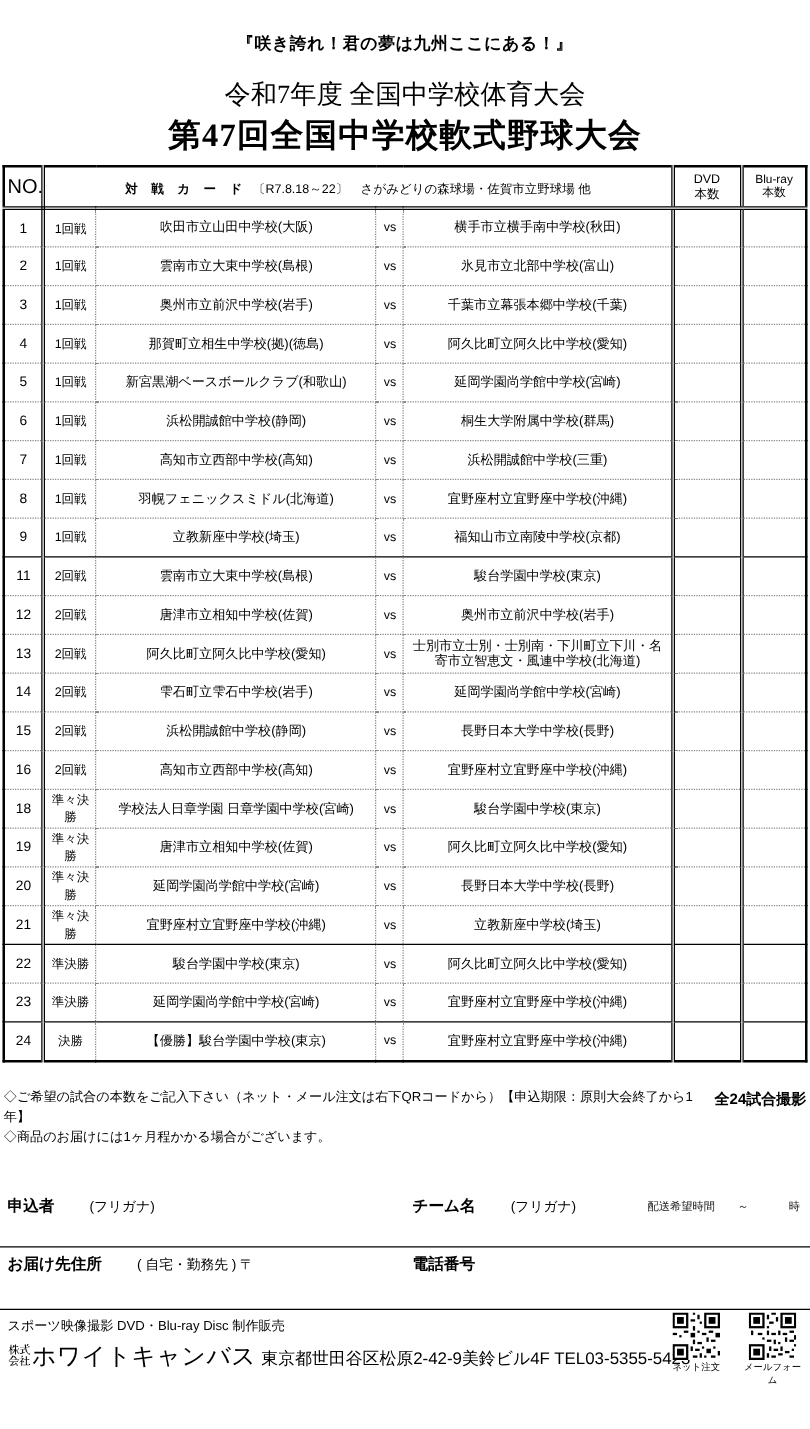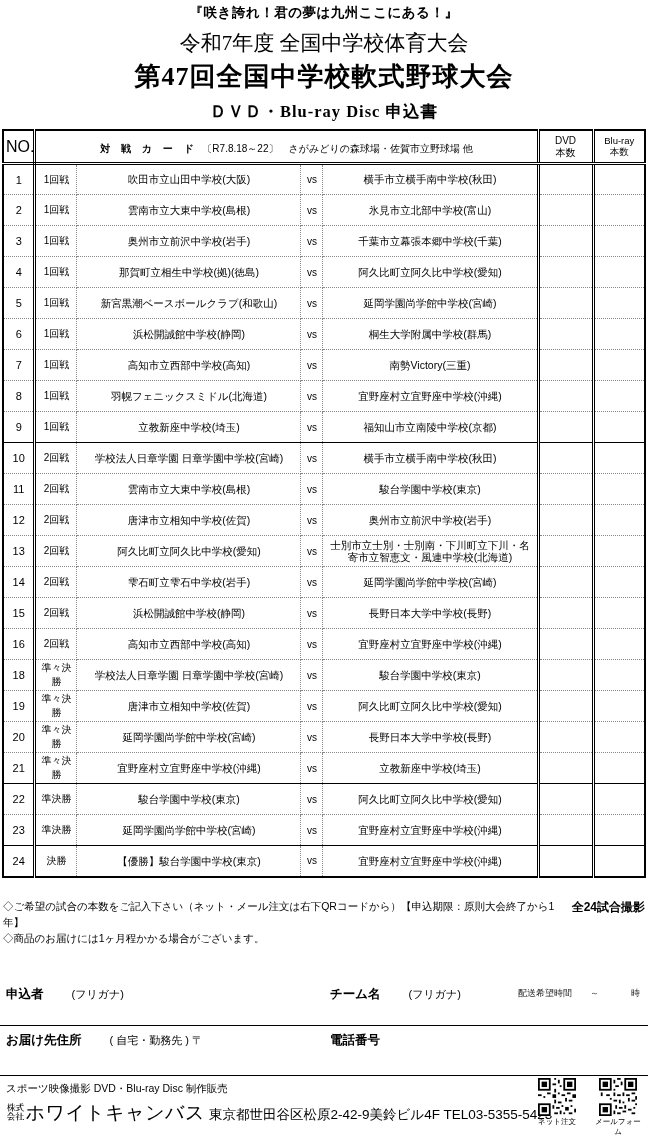"『咲き誇れ！君の夢は九州ここにある！』" .doc-header { padding-top: 4px -> 26px }
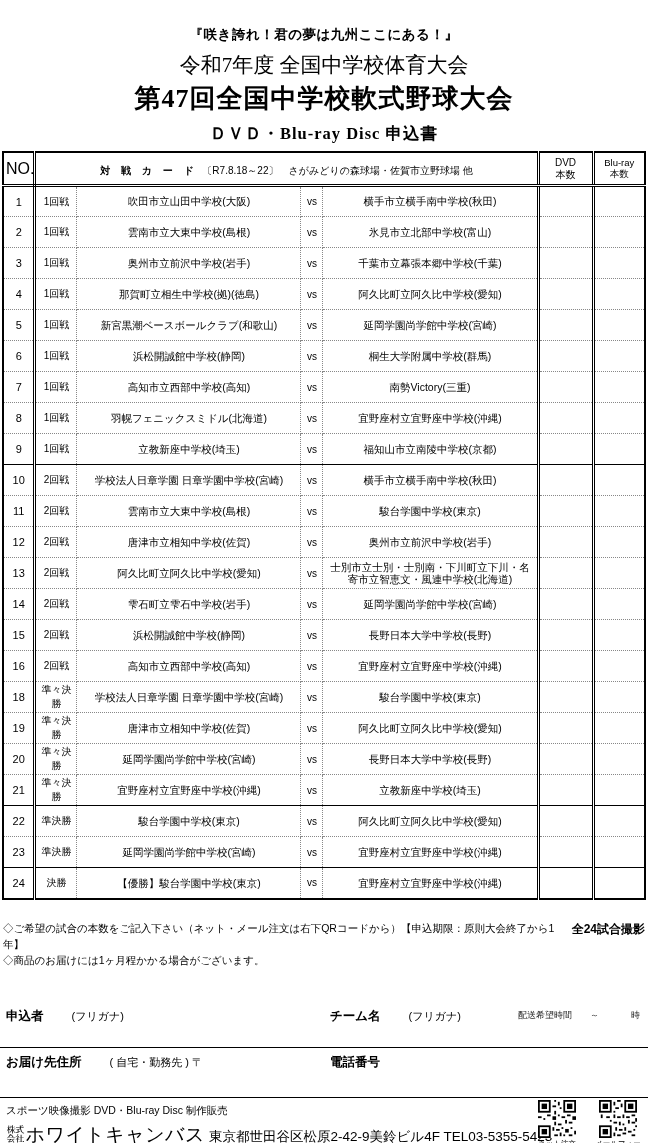"令和7年度 全国中学校体育大会" .event-line { margin-top: 7px -> 17px }
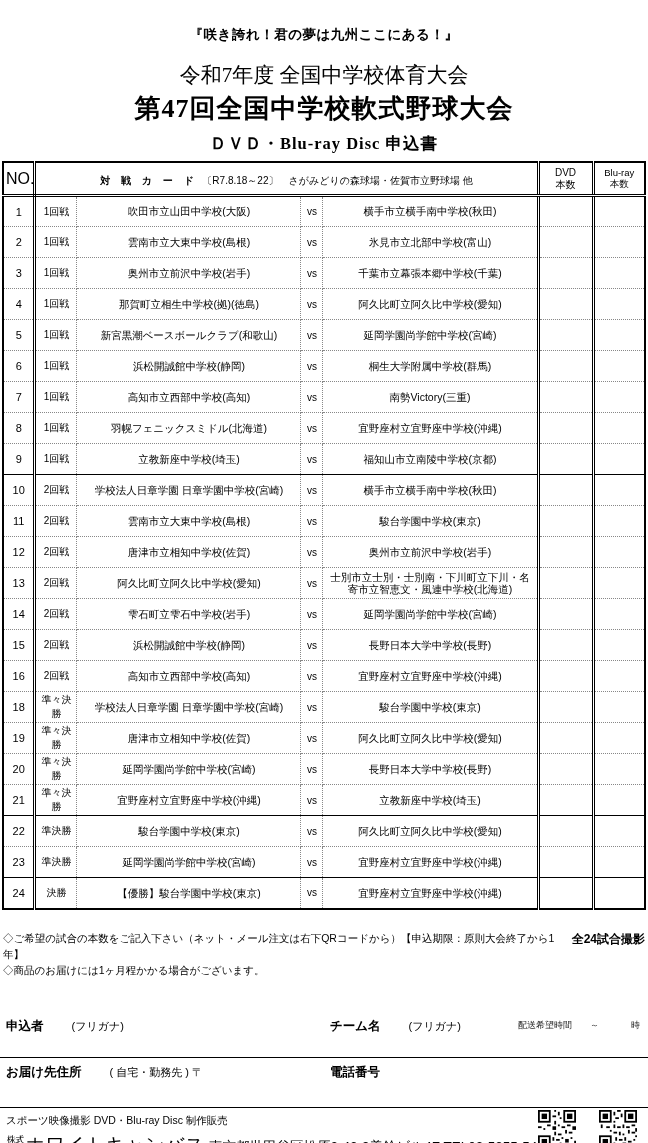"ＤＶＤ・Blu-ray Disc 申込書" div.sub-title { html: <div>ＤＶＤ・Blu-ray Disc 申込書</div> -> none }
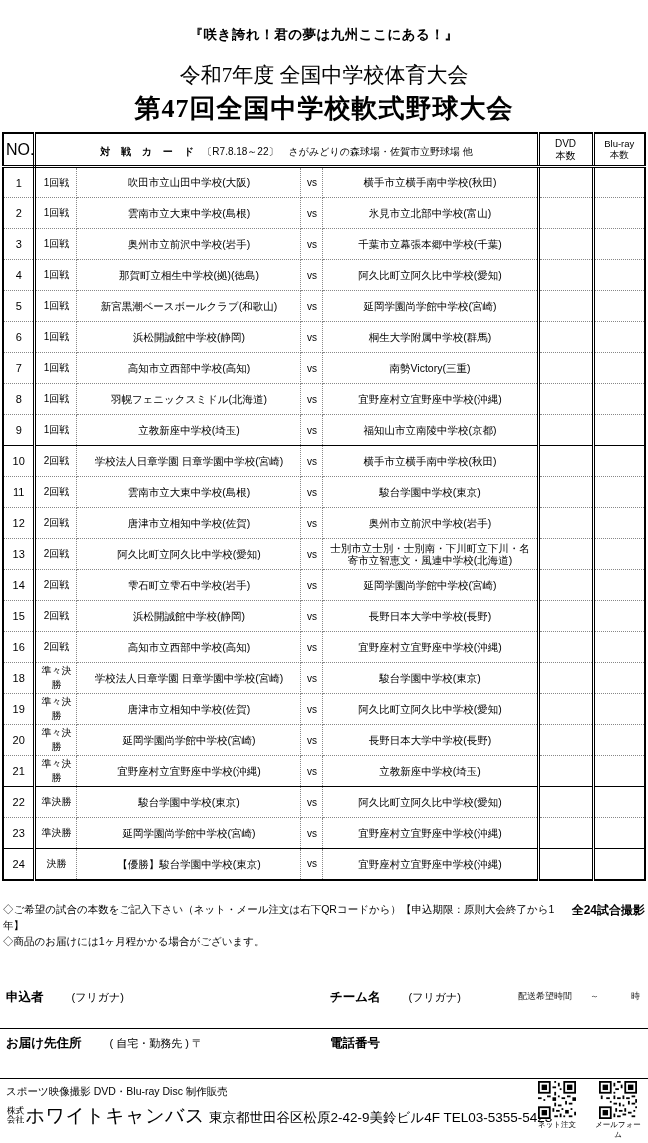"南勢Victory(三重)" td.b-t2 { text: 南勢Victory -> 浜松開誠館中学校 }
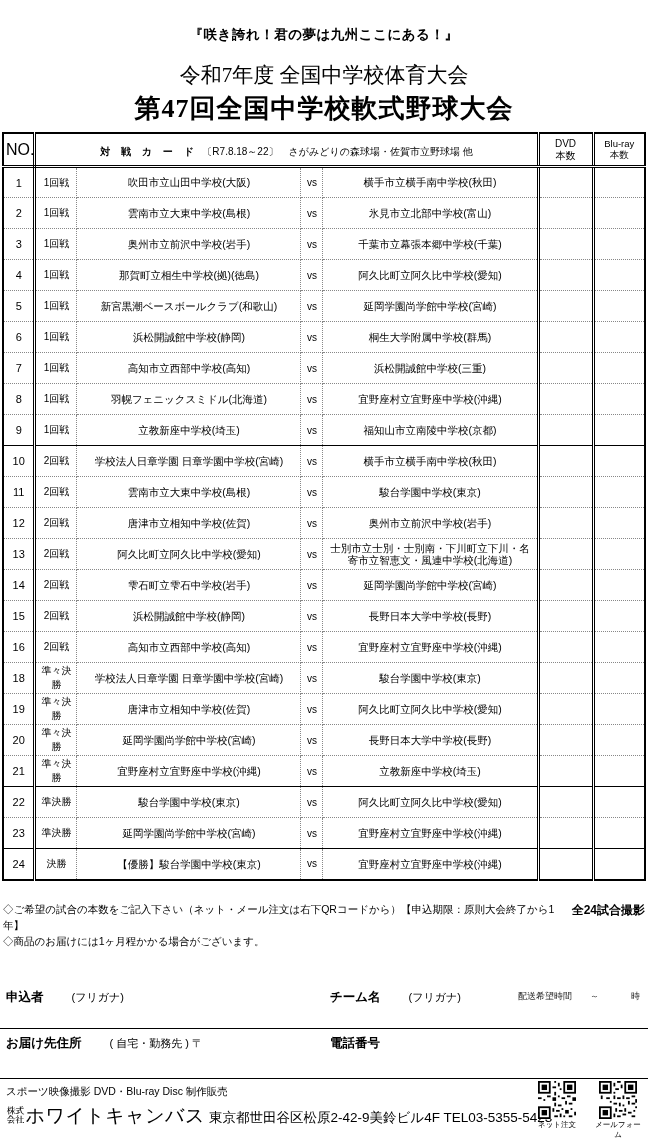"10" tr { html: <tr> <td>10</td> <td>2回戦</td> <td>学校法人日章学園 日章学園中学校(宮崎)</td> <td>vs</td> <td>横手市立横手南中学校(秋田)</td> <td></td> <td></td> </tr> -> none }
